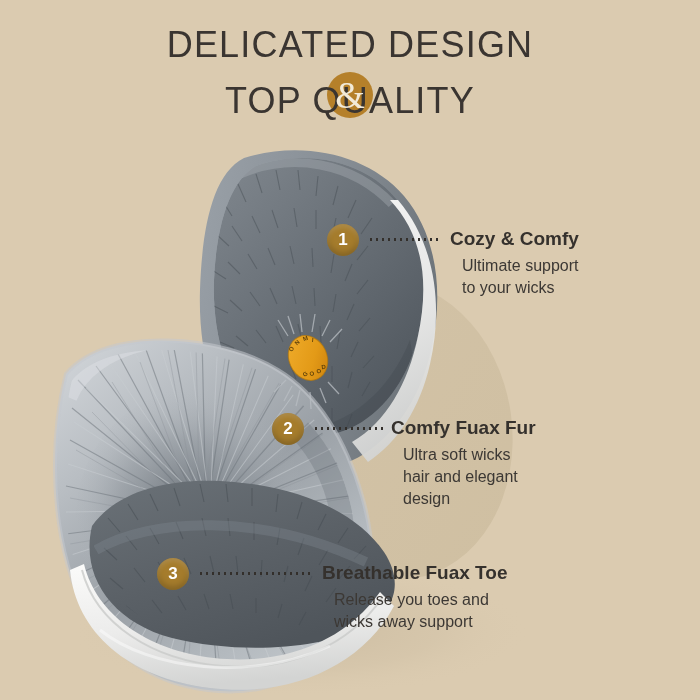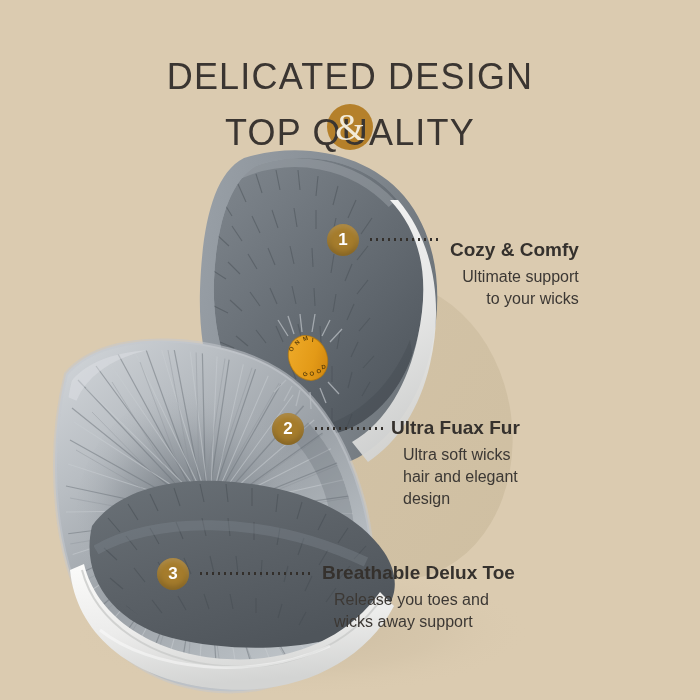"DELICATED DESIGN" #heading { margin-top: 32px -> none }
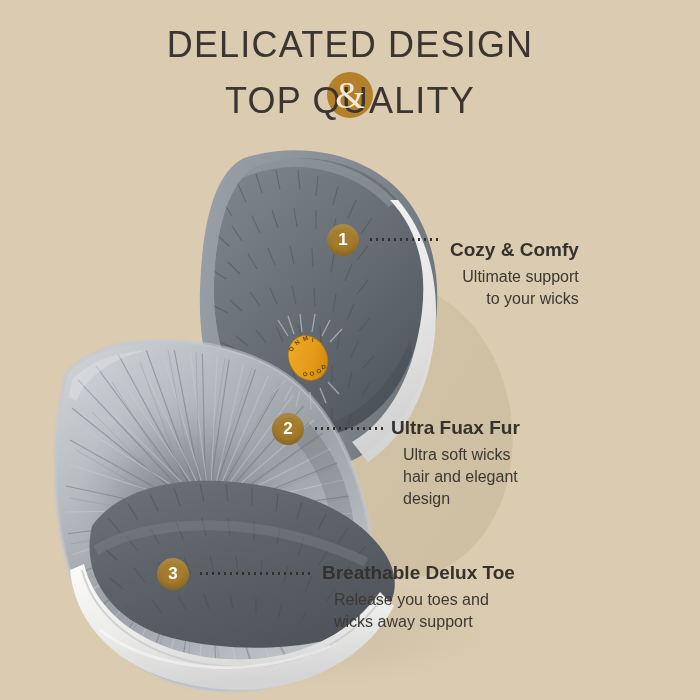"Cozy & Comfy" div.co-text { text-align: right -> none; top: 239px -> 228px }
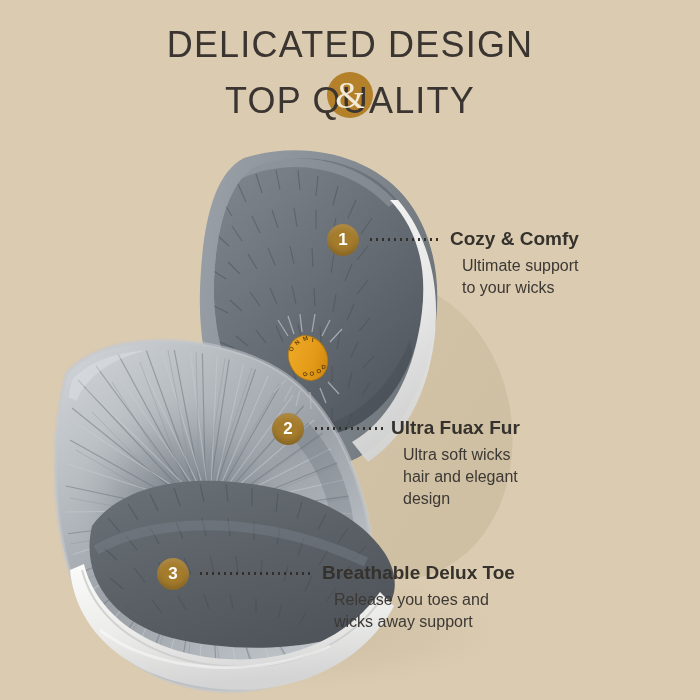"Ultra Fuax Fur" div.co-title { text: Ultra -> Comfy }
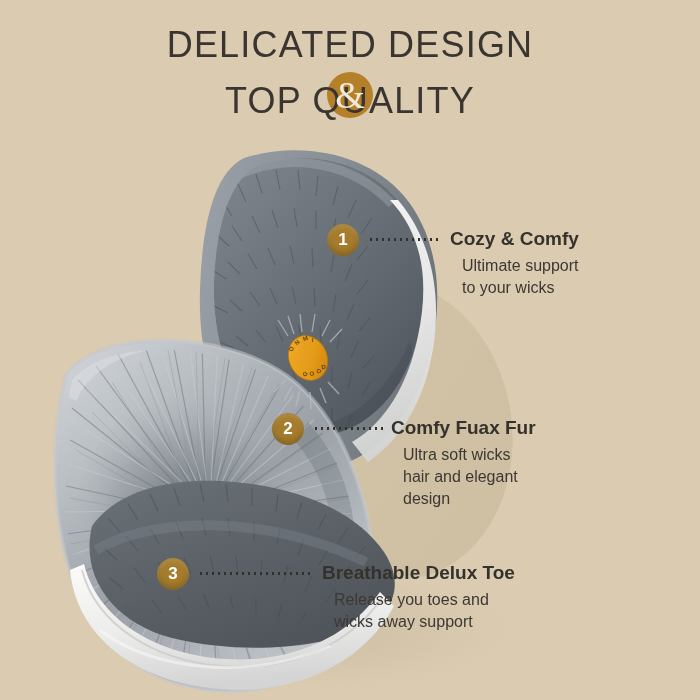"Breathable Delux Toe" div.co-title { text: Delux -> Fuax }
